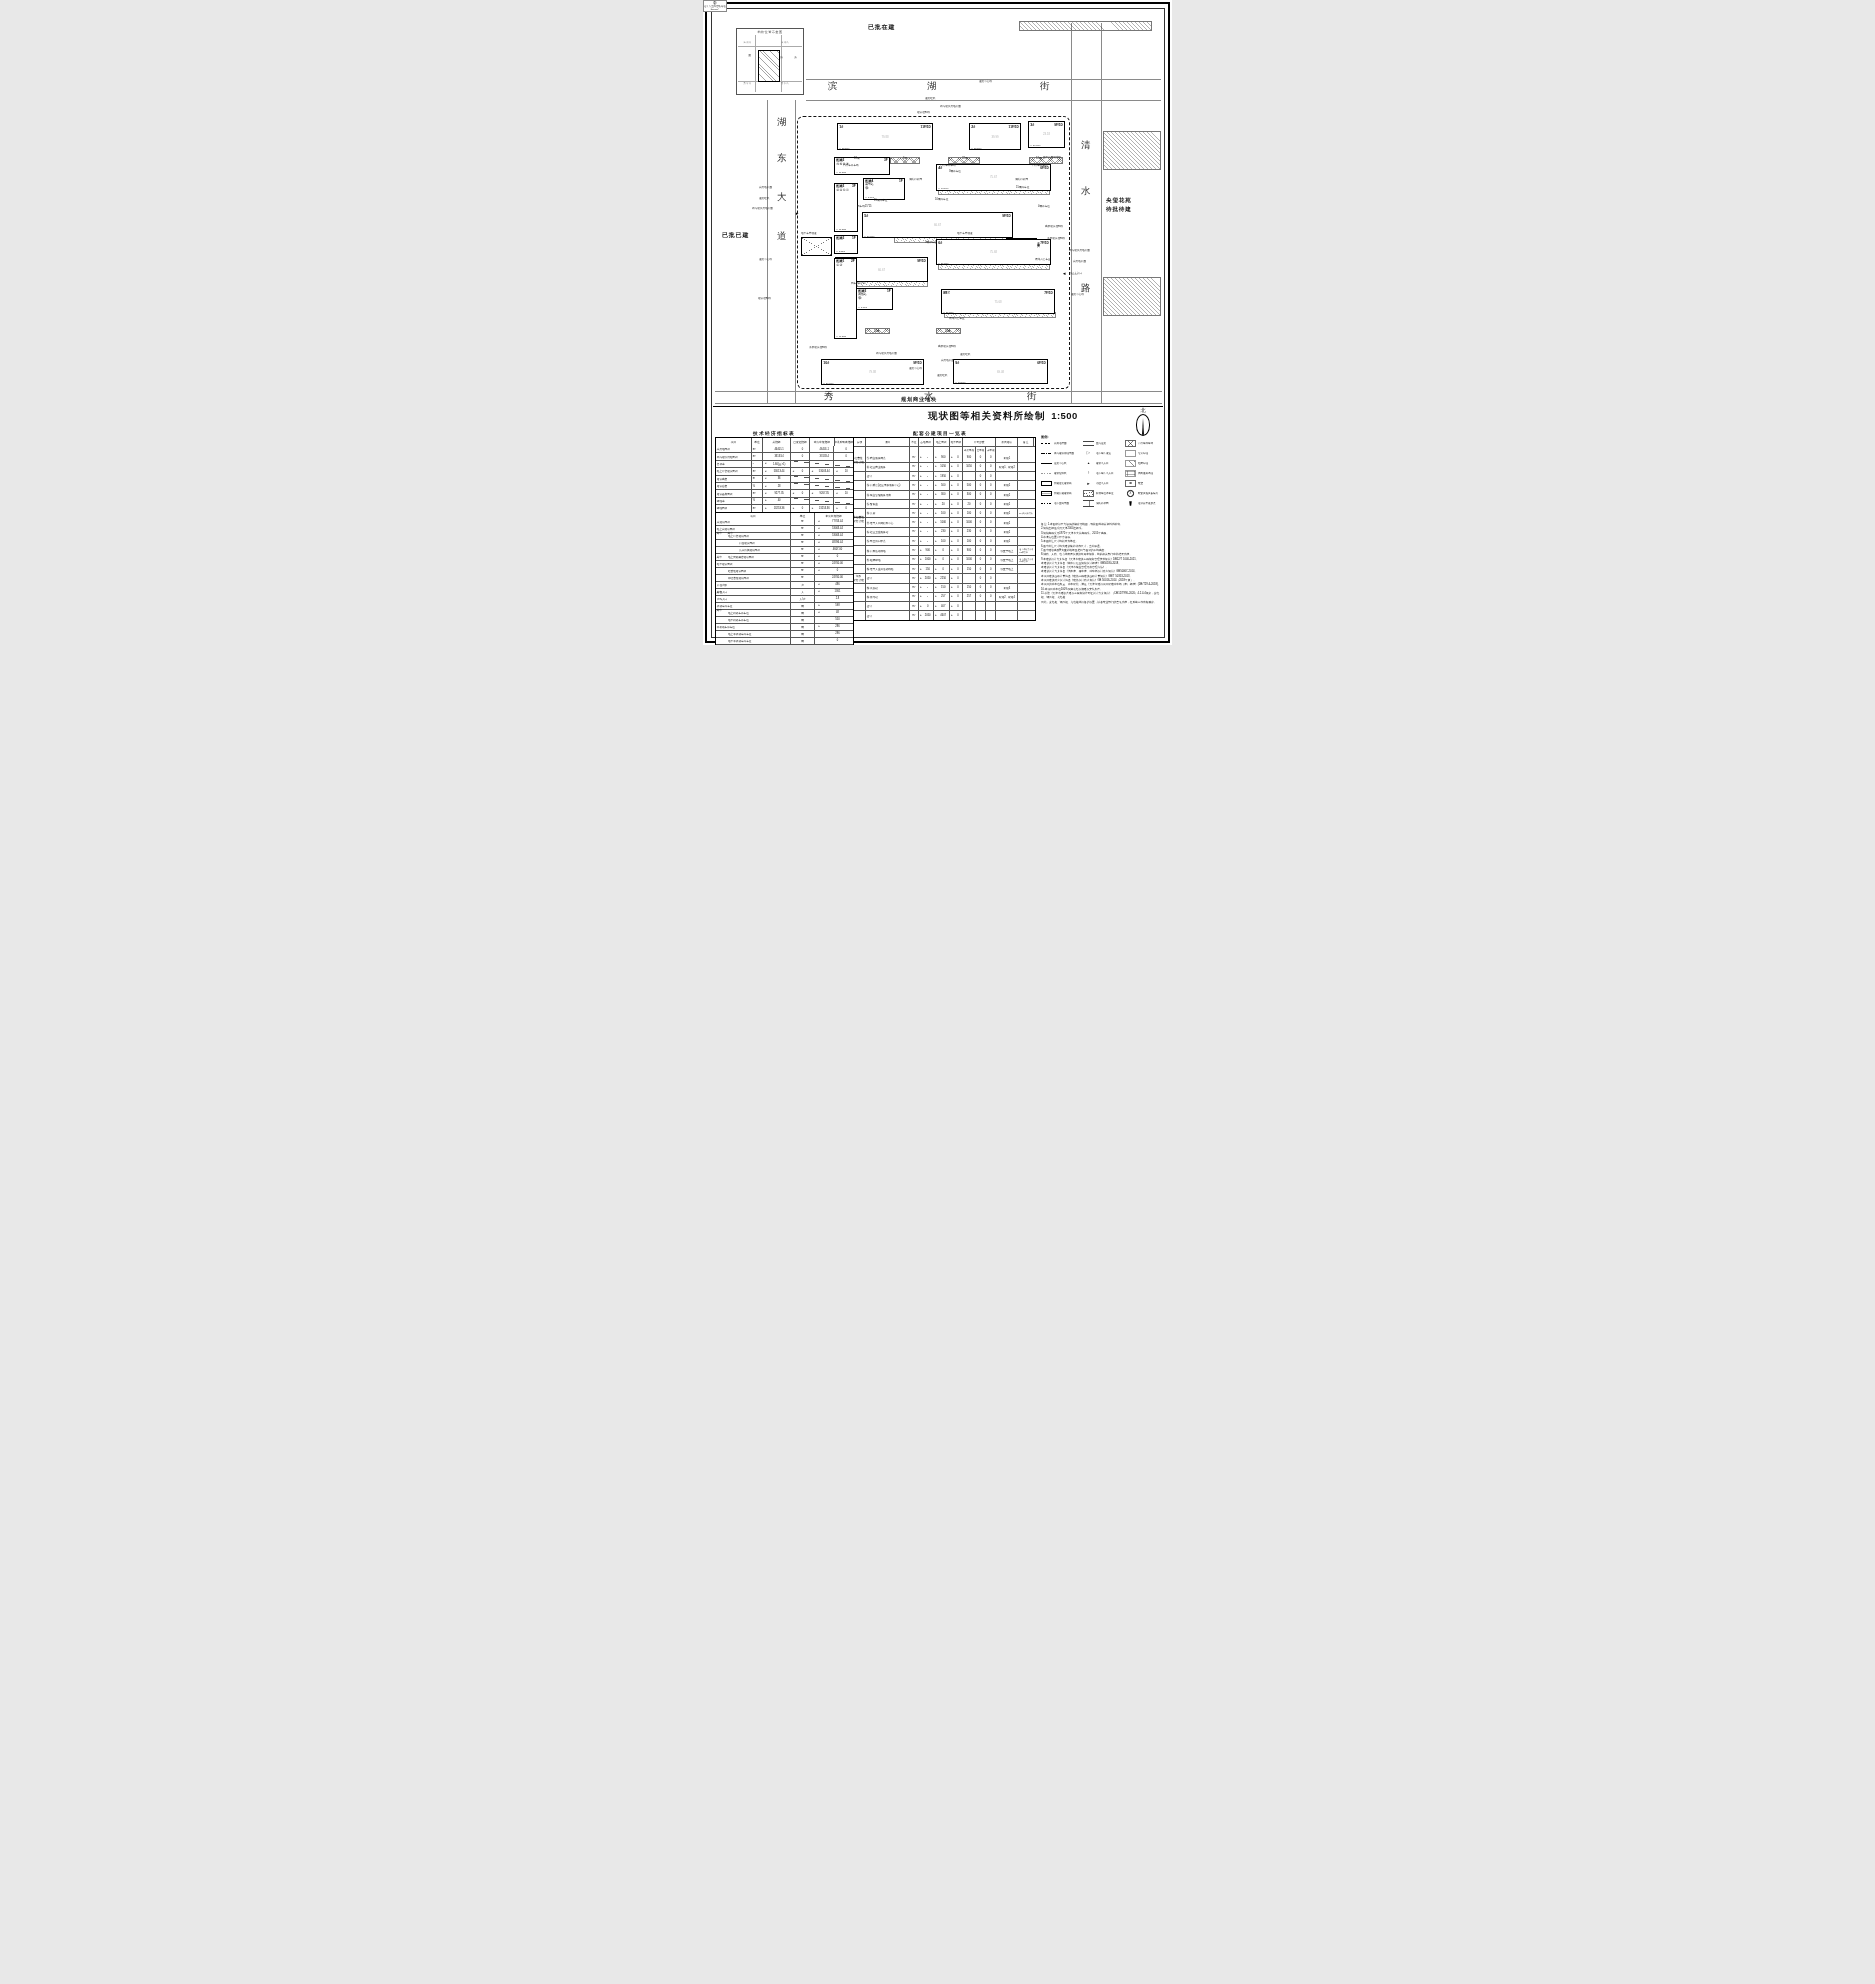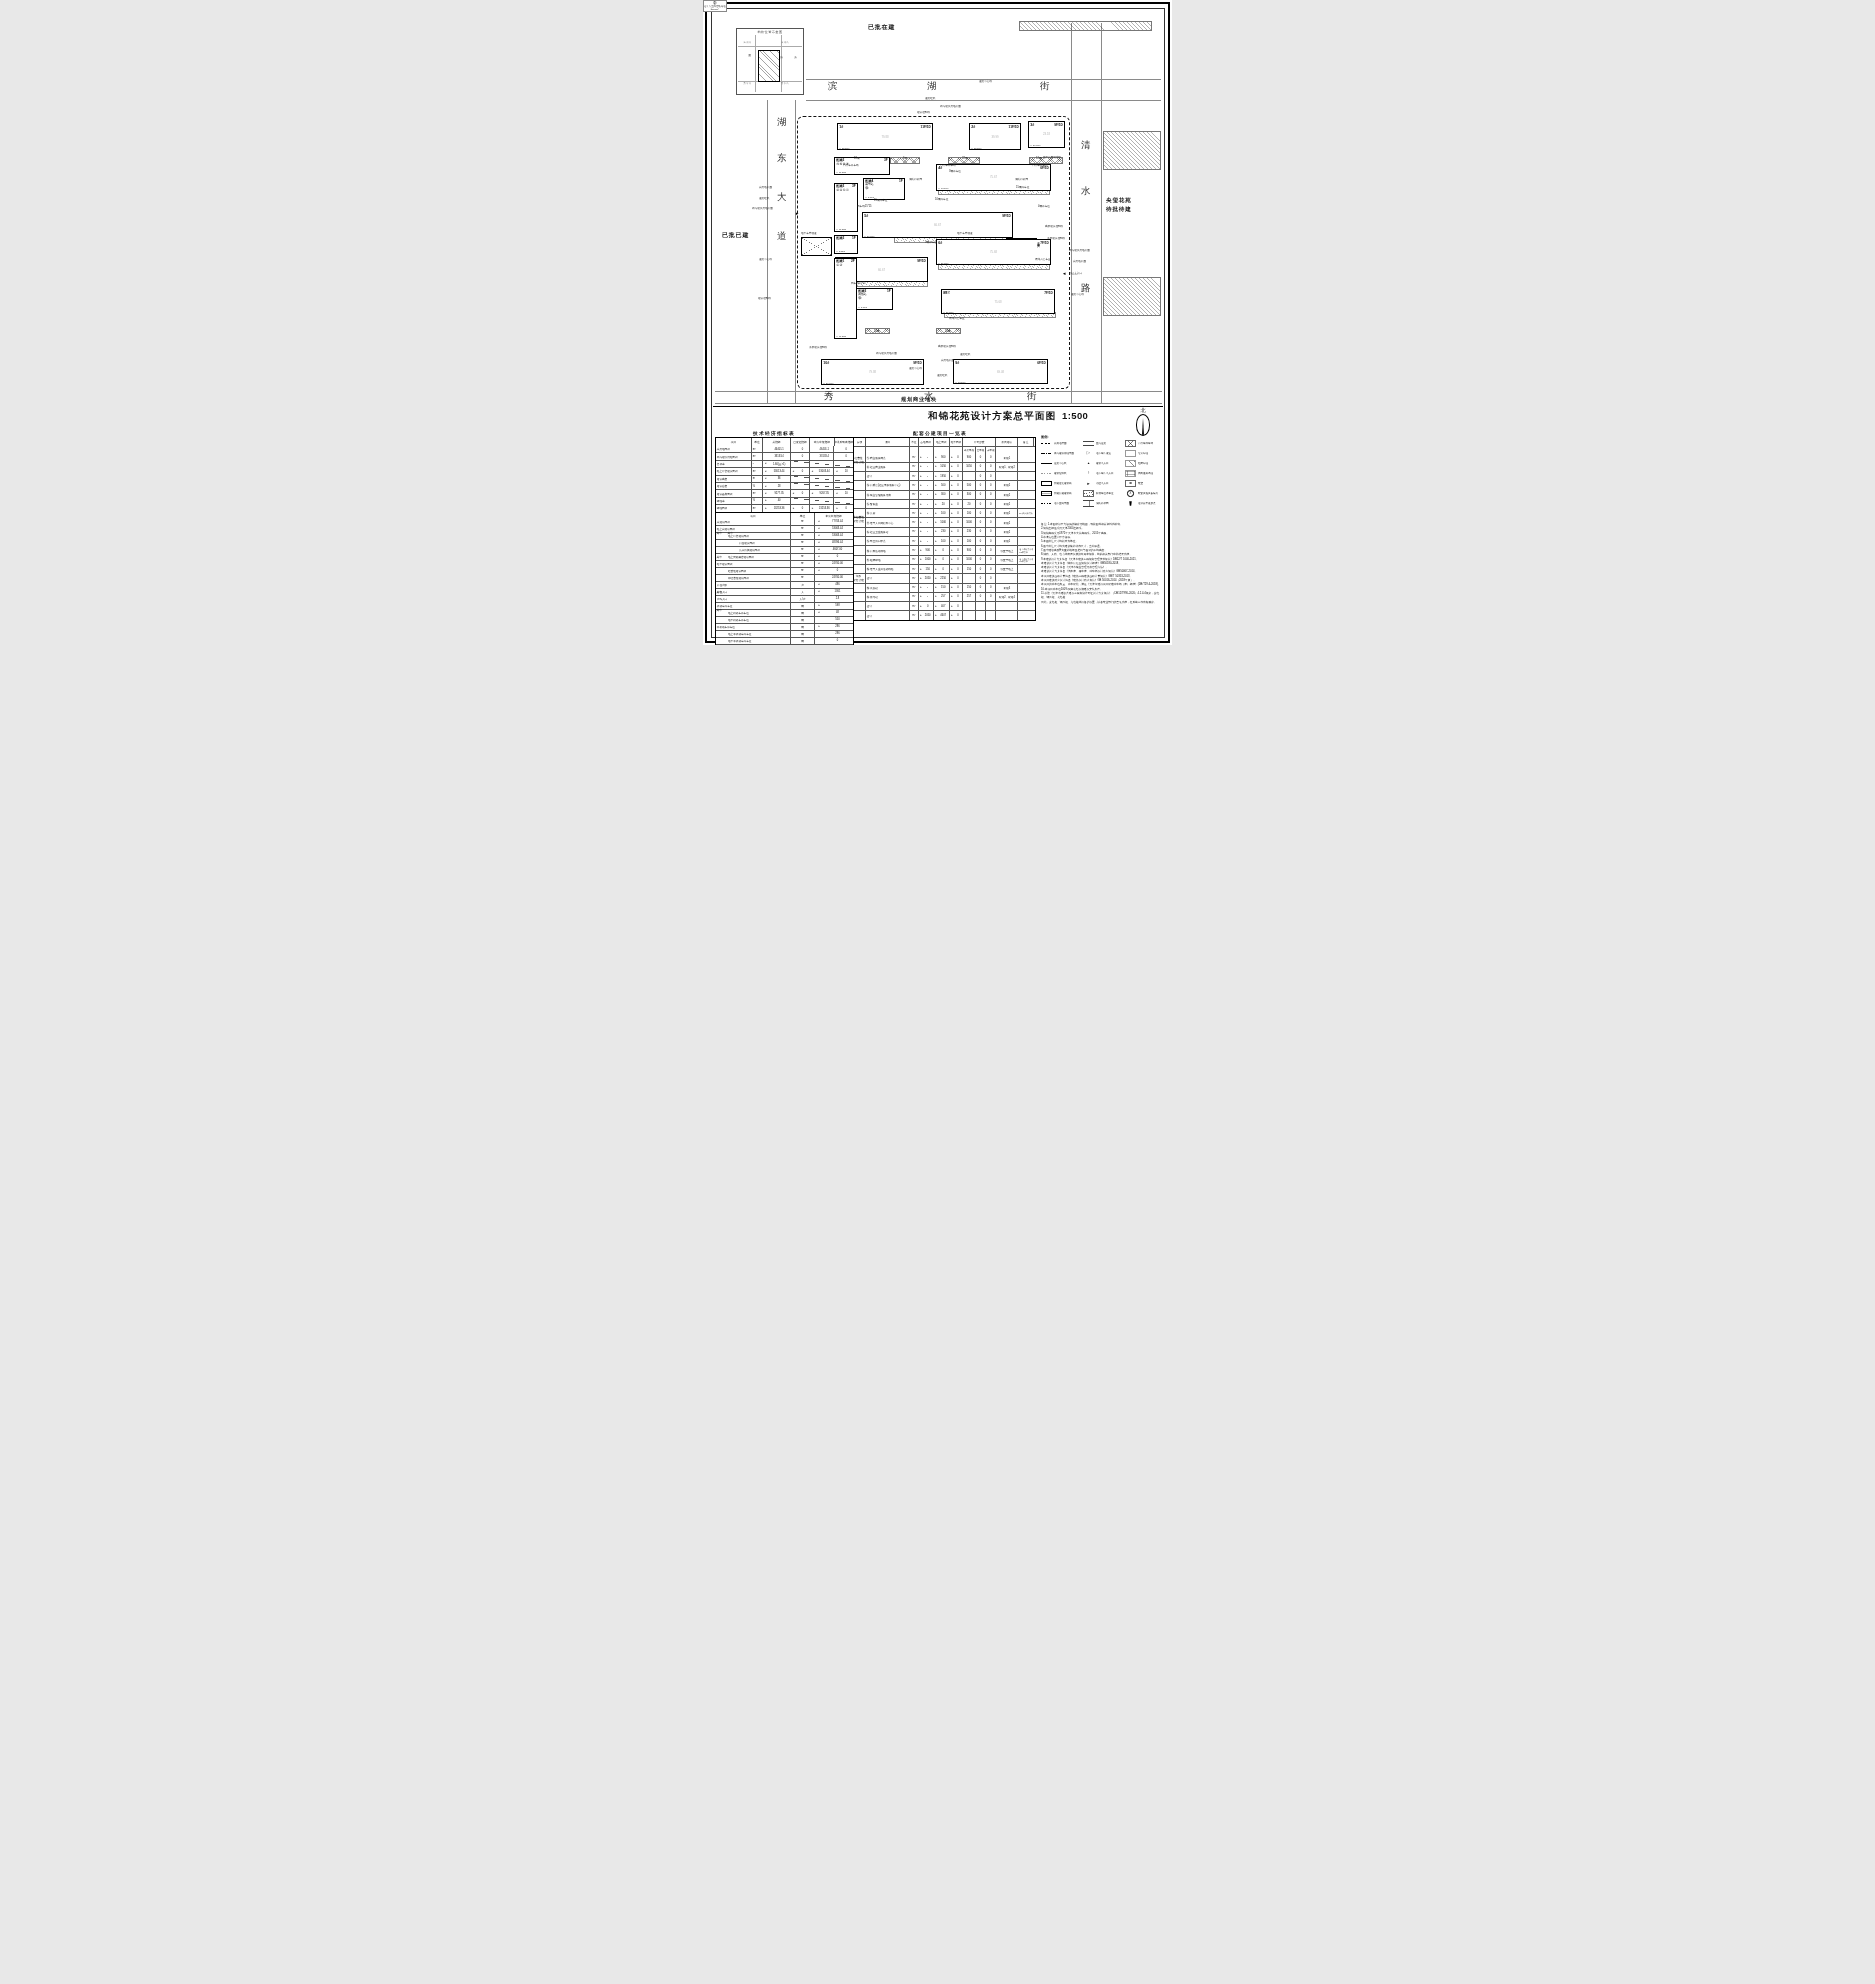"和锦花苑设计方案总平面图" span { text: 和锦花苑设计方案总平面图 -> 现状图等相关资料所绘制 }
